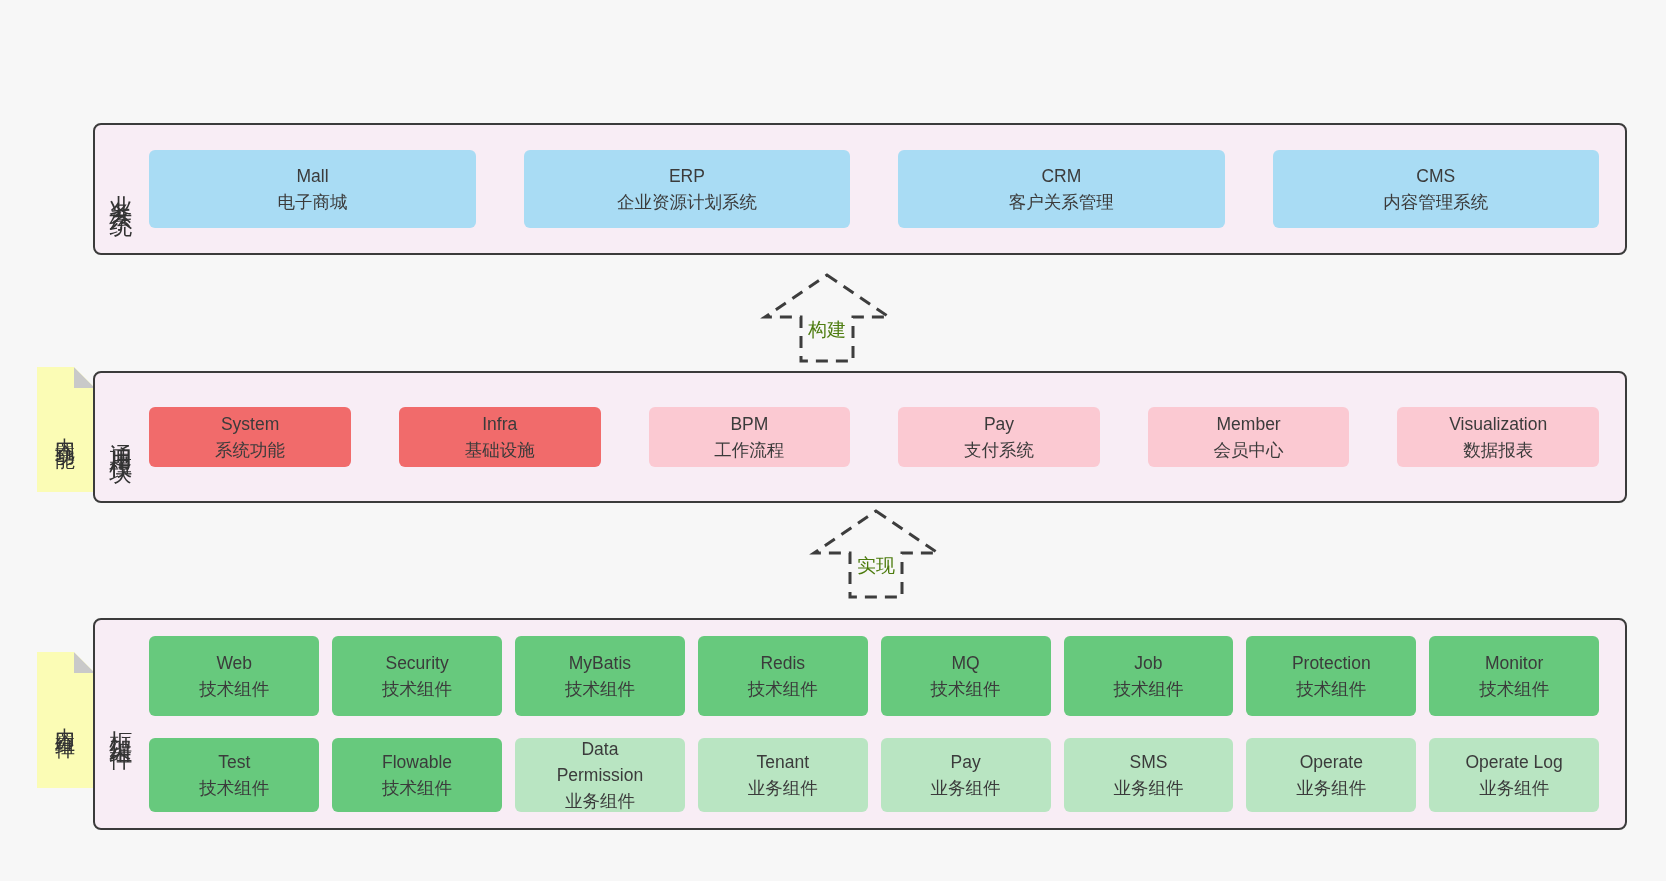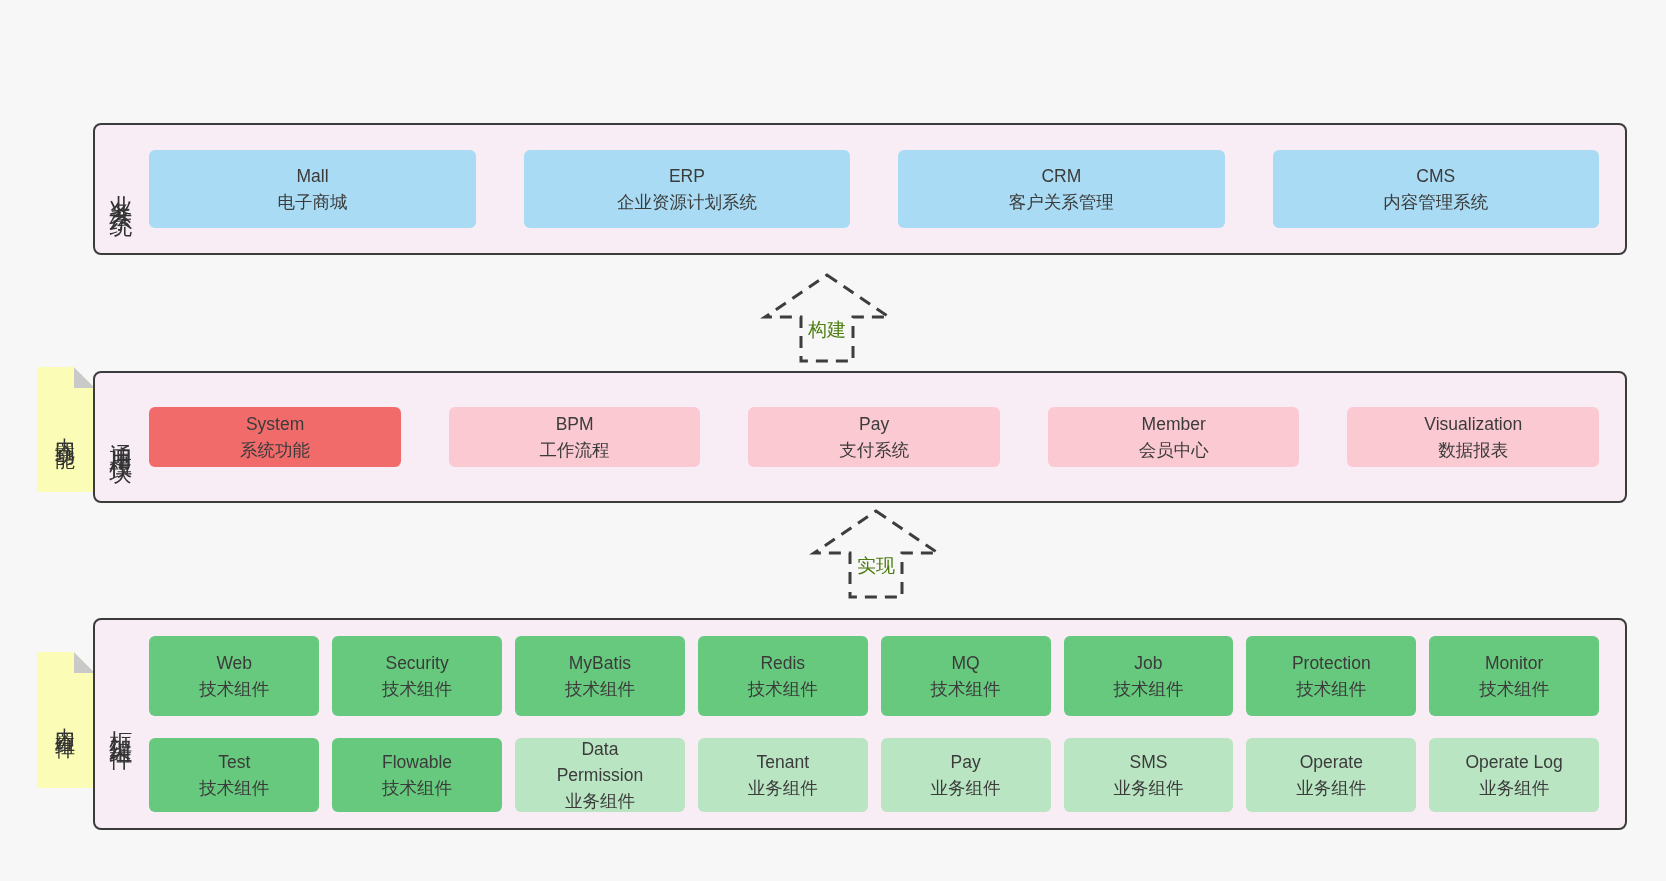"Infra" div.box { html: none -> <div> <span>Infra</span> <span>基础设施</span> </div> }
